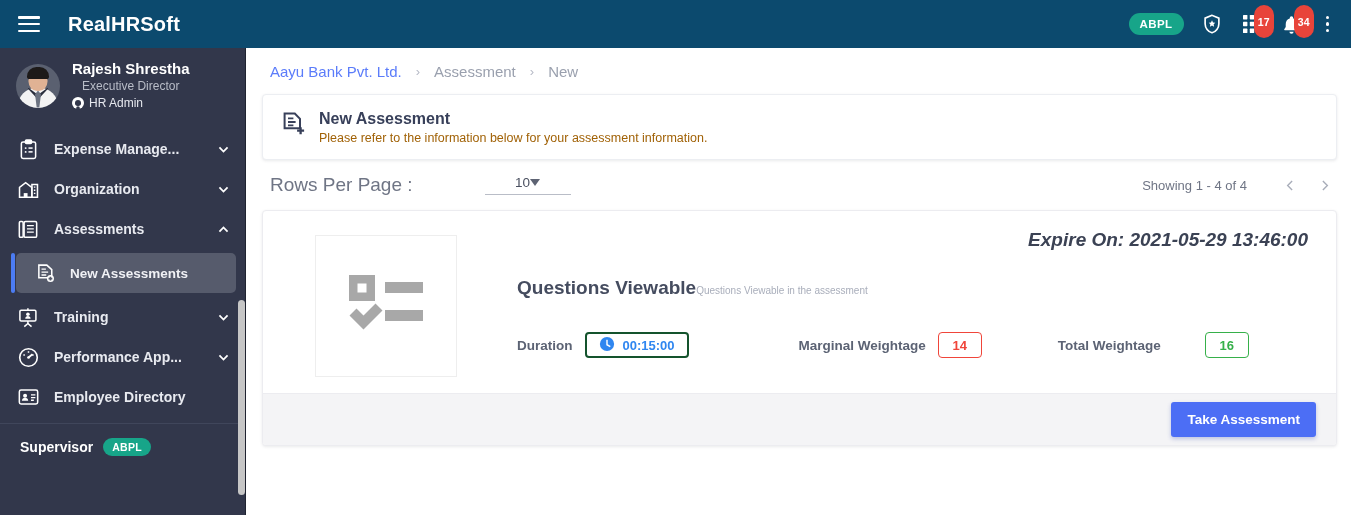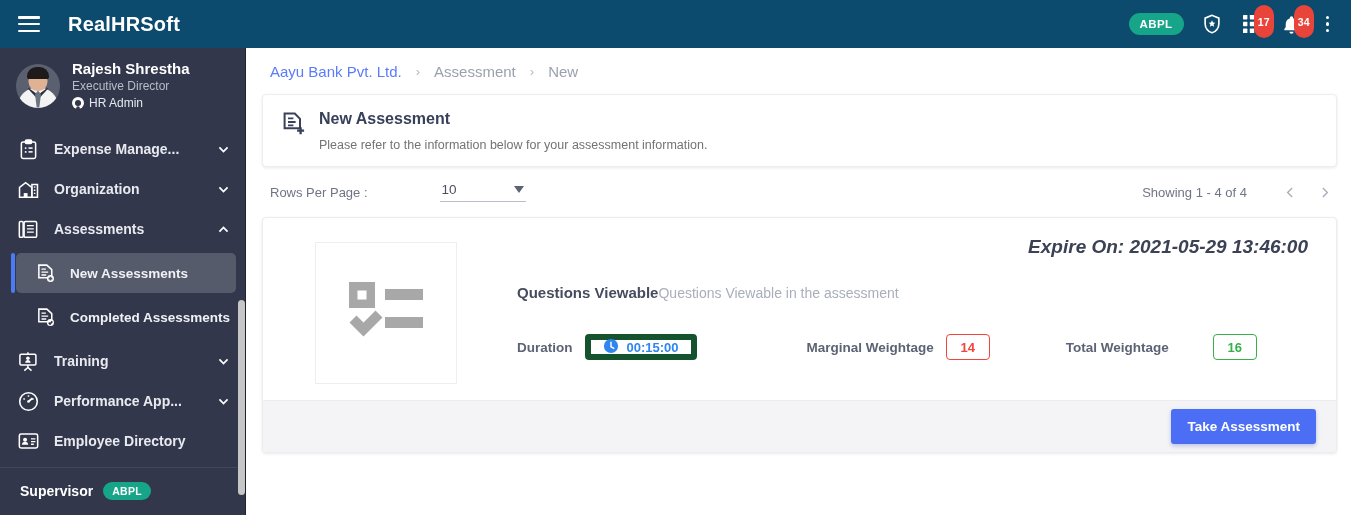"Rajesh Shrestha" .pinfo { text-align: none -> center }
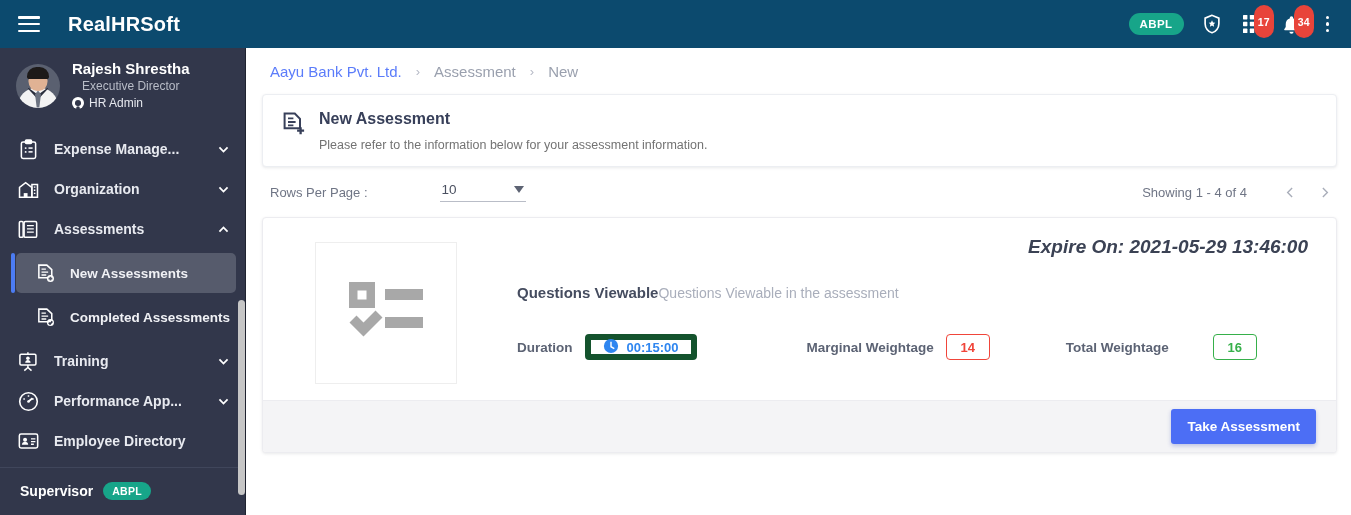"Please refer to the information" .panel-sub { color: #737373 -> #a16207; margin-top: 7px -> none }
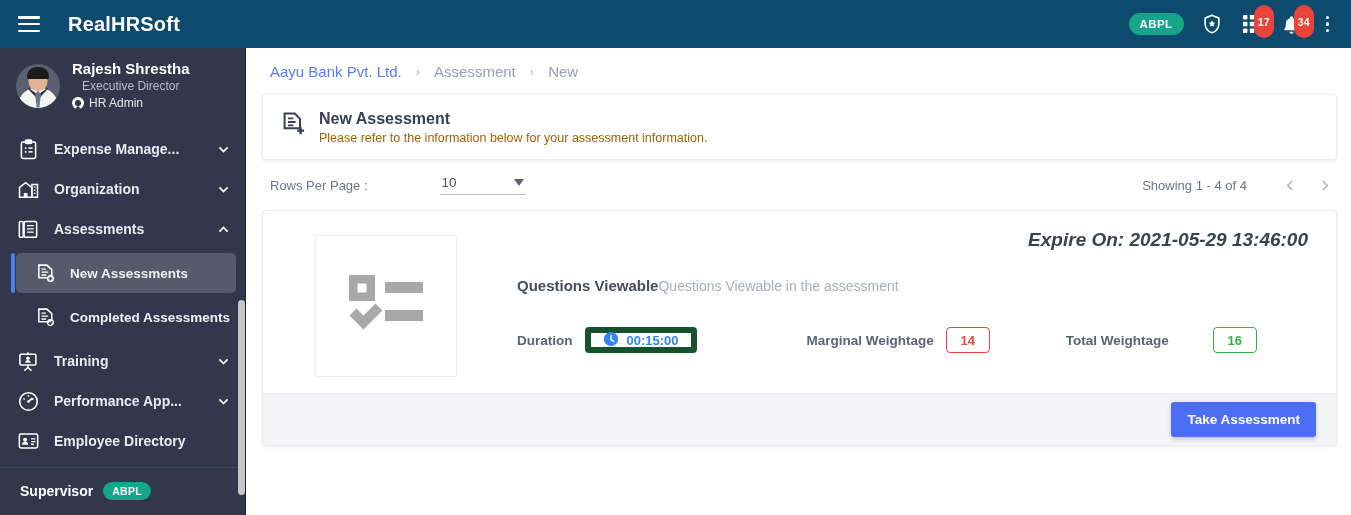"Rows Per Page :" .rpp-label { font-size: 13px -> 19px }
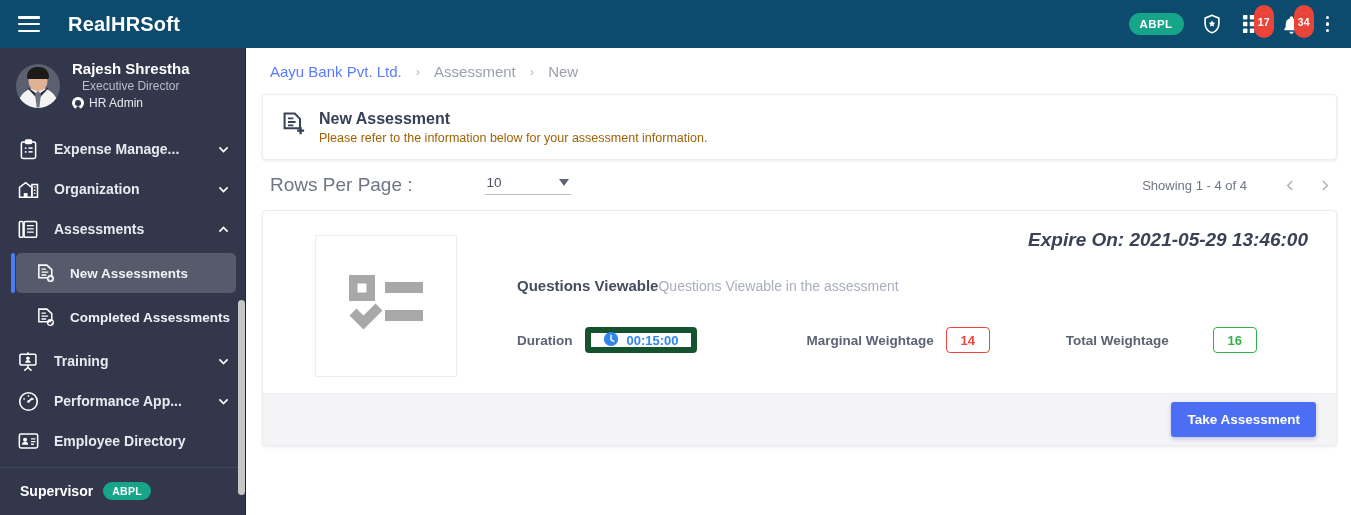"10" .rpp-select { justify-content: space-between -> center }
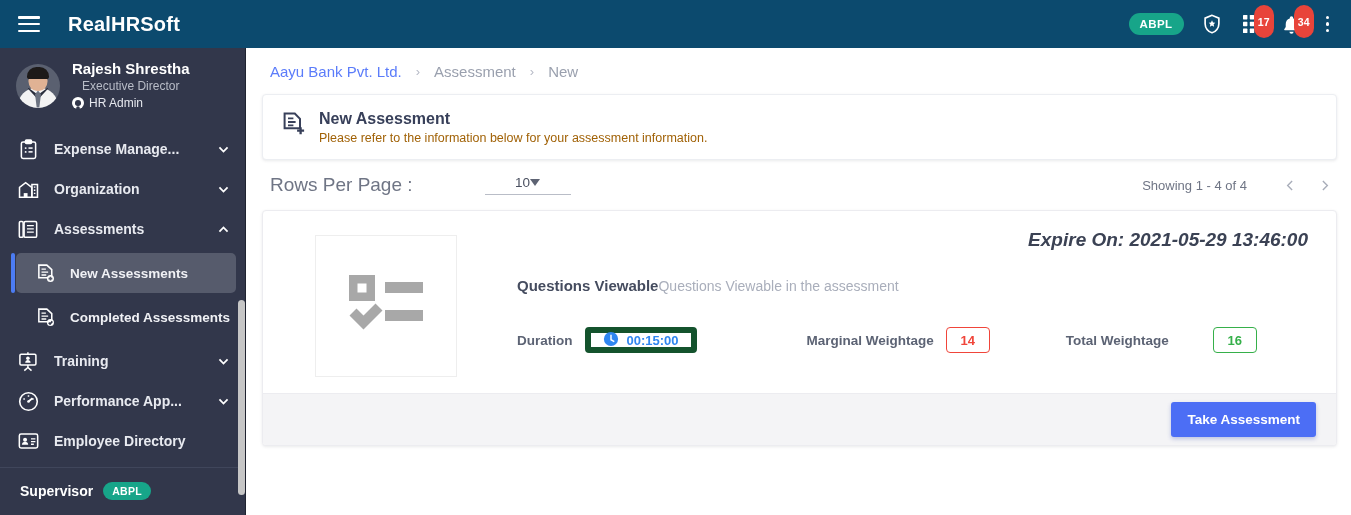"Questions Viewable" .a-title { font-size: 15px -> 19px }
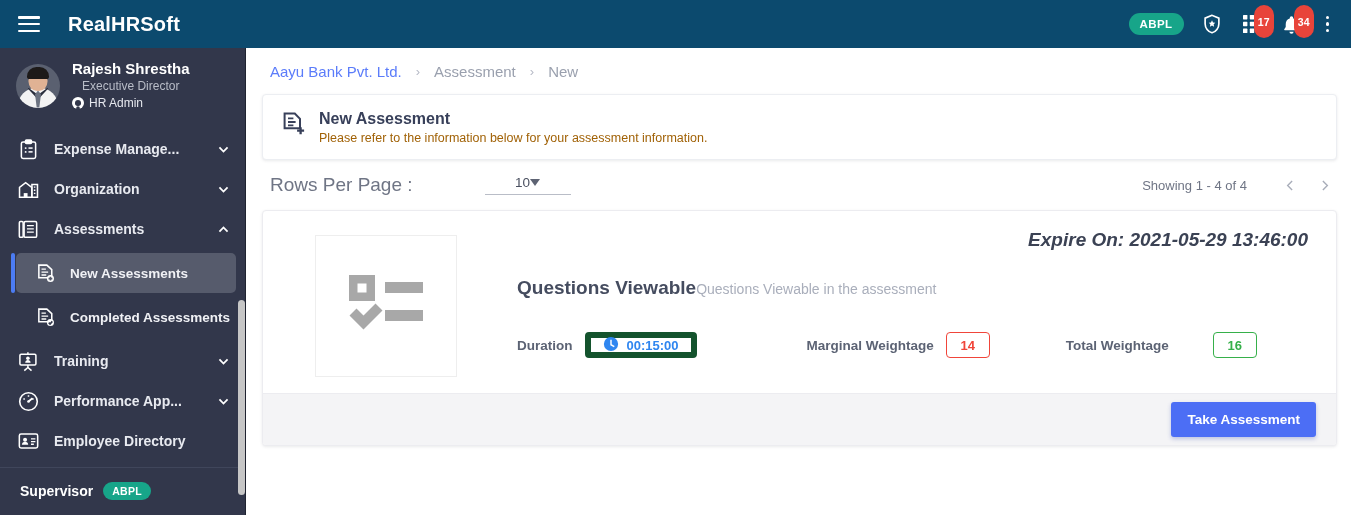"Questions Viewable in the assessment" .a-sub { font-size: 14px -> 10px }
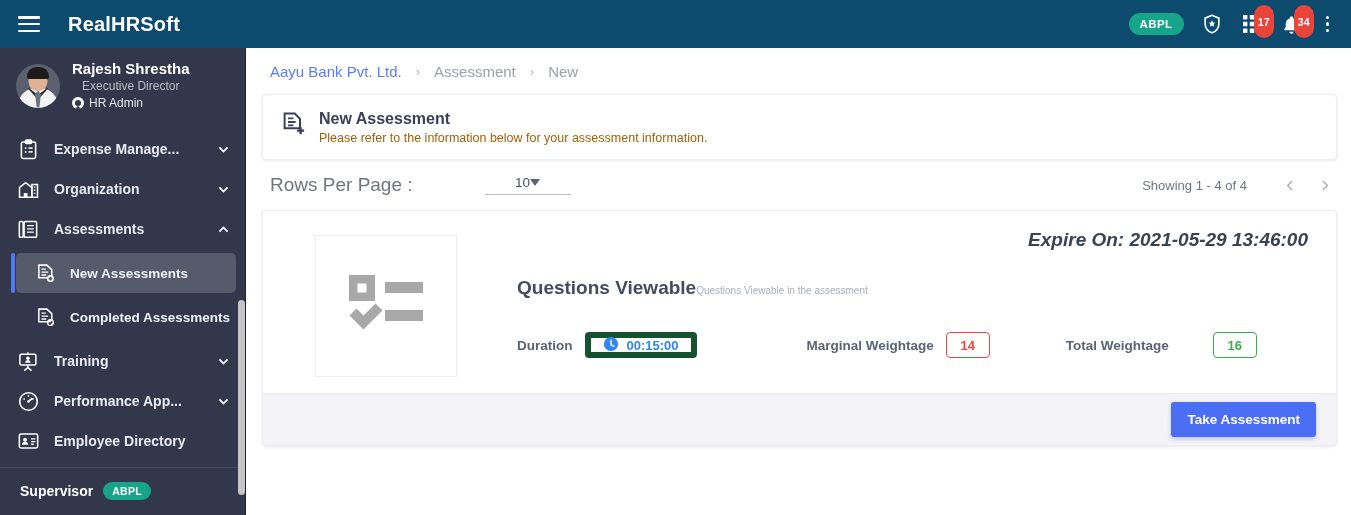"Completed Assessments" div.nav-sub { html: <div> <span> <svg> <path></path> <path></path> <circle></circle> <path></path> </svg> </span> <span>Completed Assessments</span> </div> -> none }
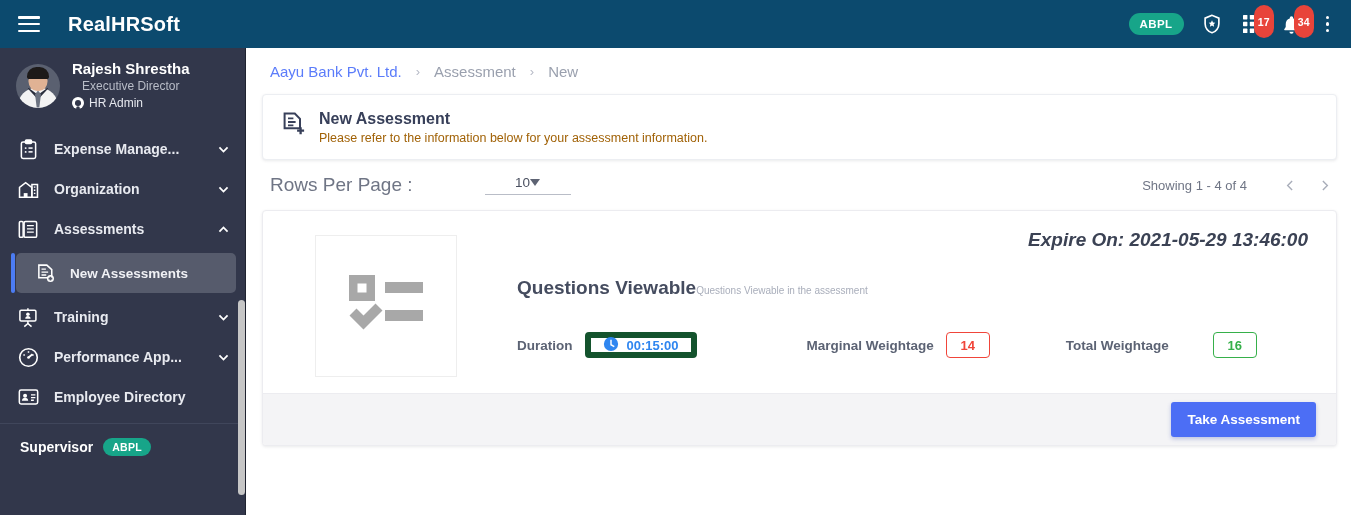"00:15:00" .chip.duration { border: 6px solid #14532d -> 2px solid #14532d }
